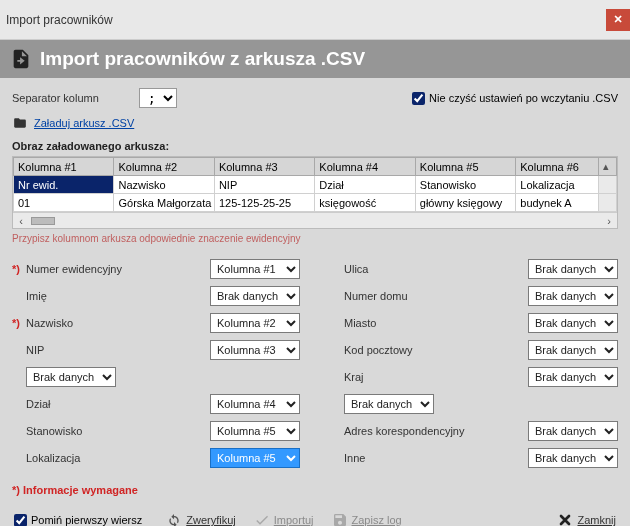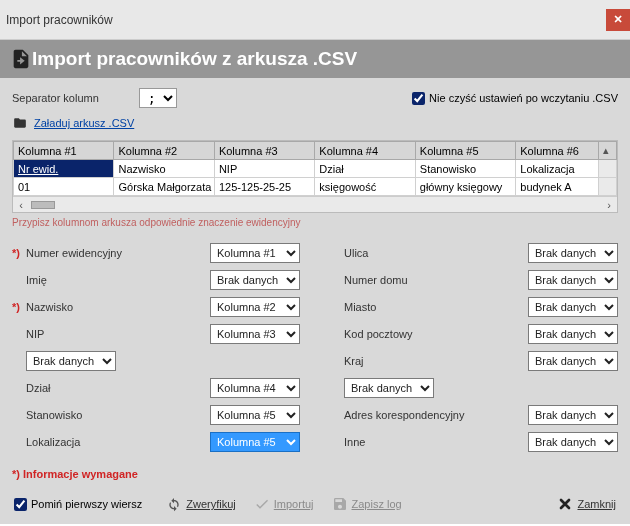"Import pracowników z arkusza .CSV" .header-band { gap: none -> 8px }
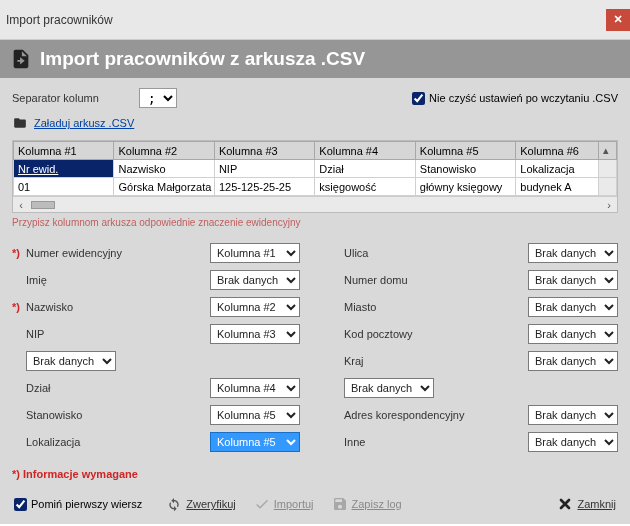"Obraz załadowanego arkusza:" div.section-label { html: none -> <div>Obraz załadowanego arkusza:</div> }
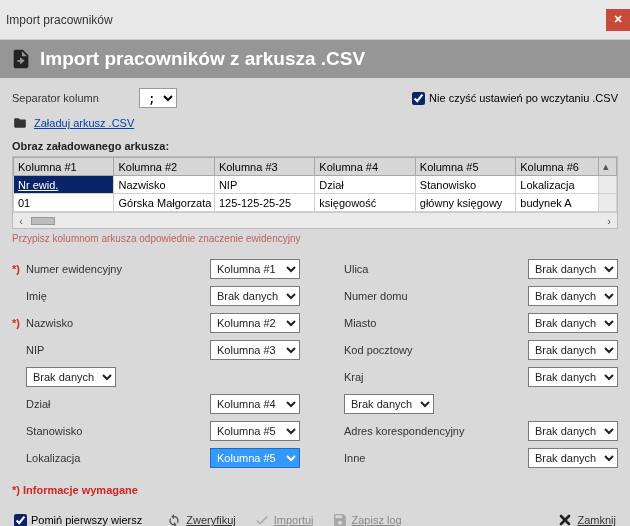"Nr ewid." table.grid tr.selected td:first-child { text-decoration: underline -> none }
